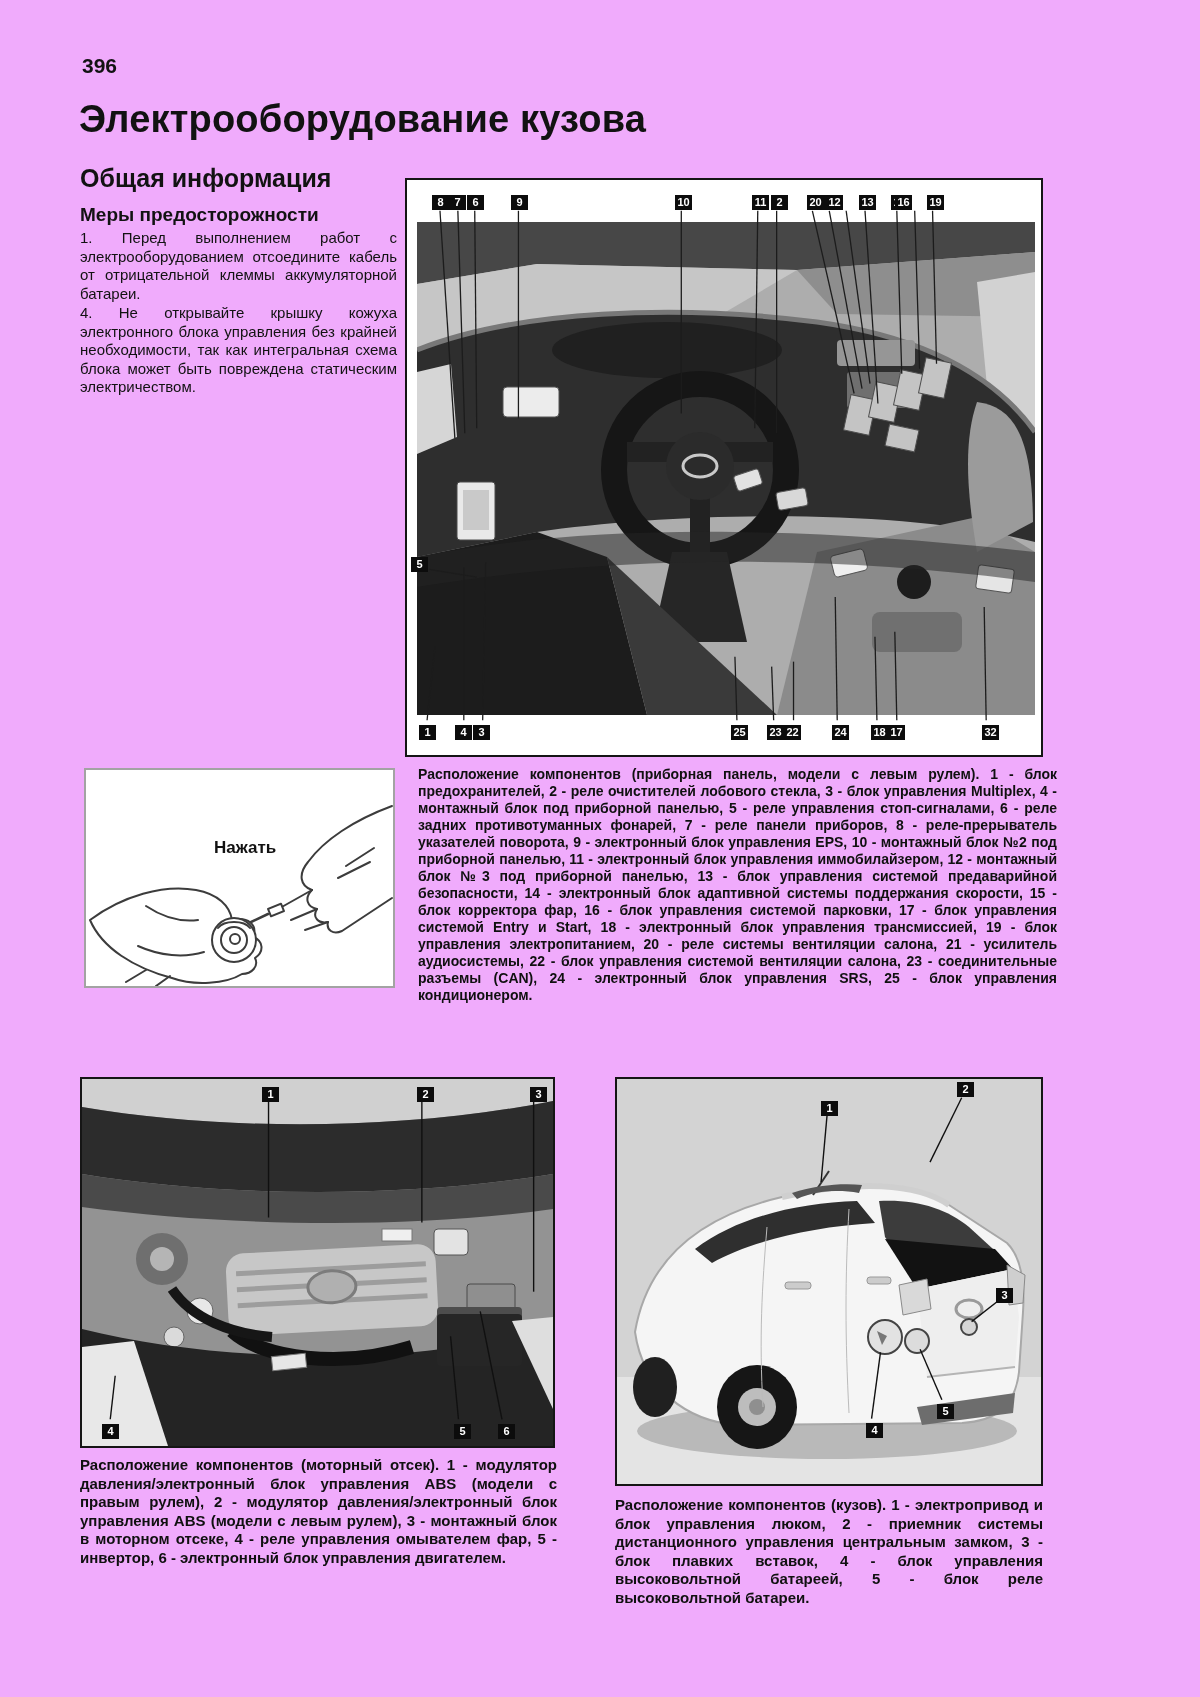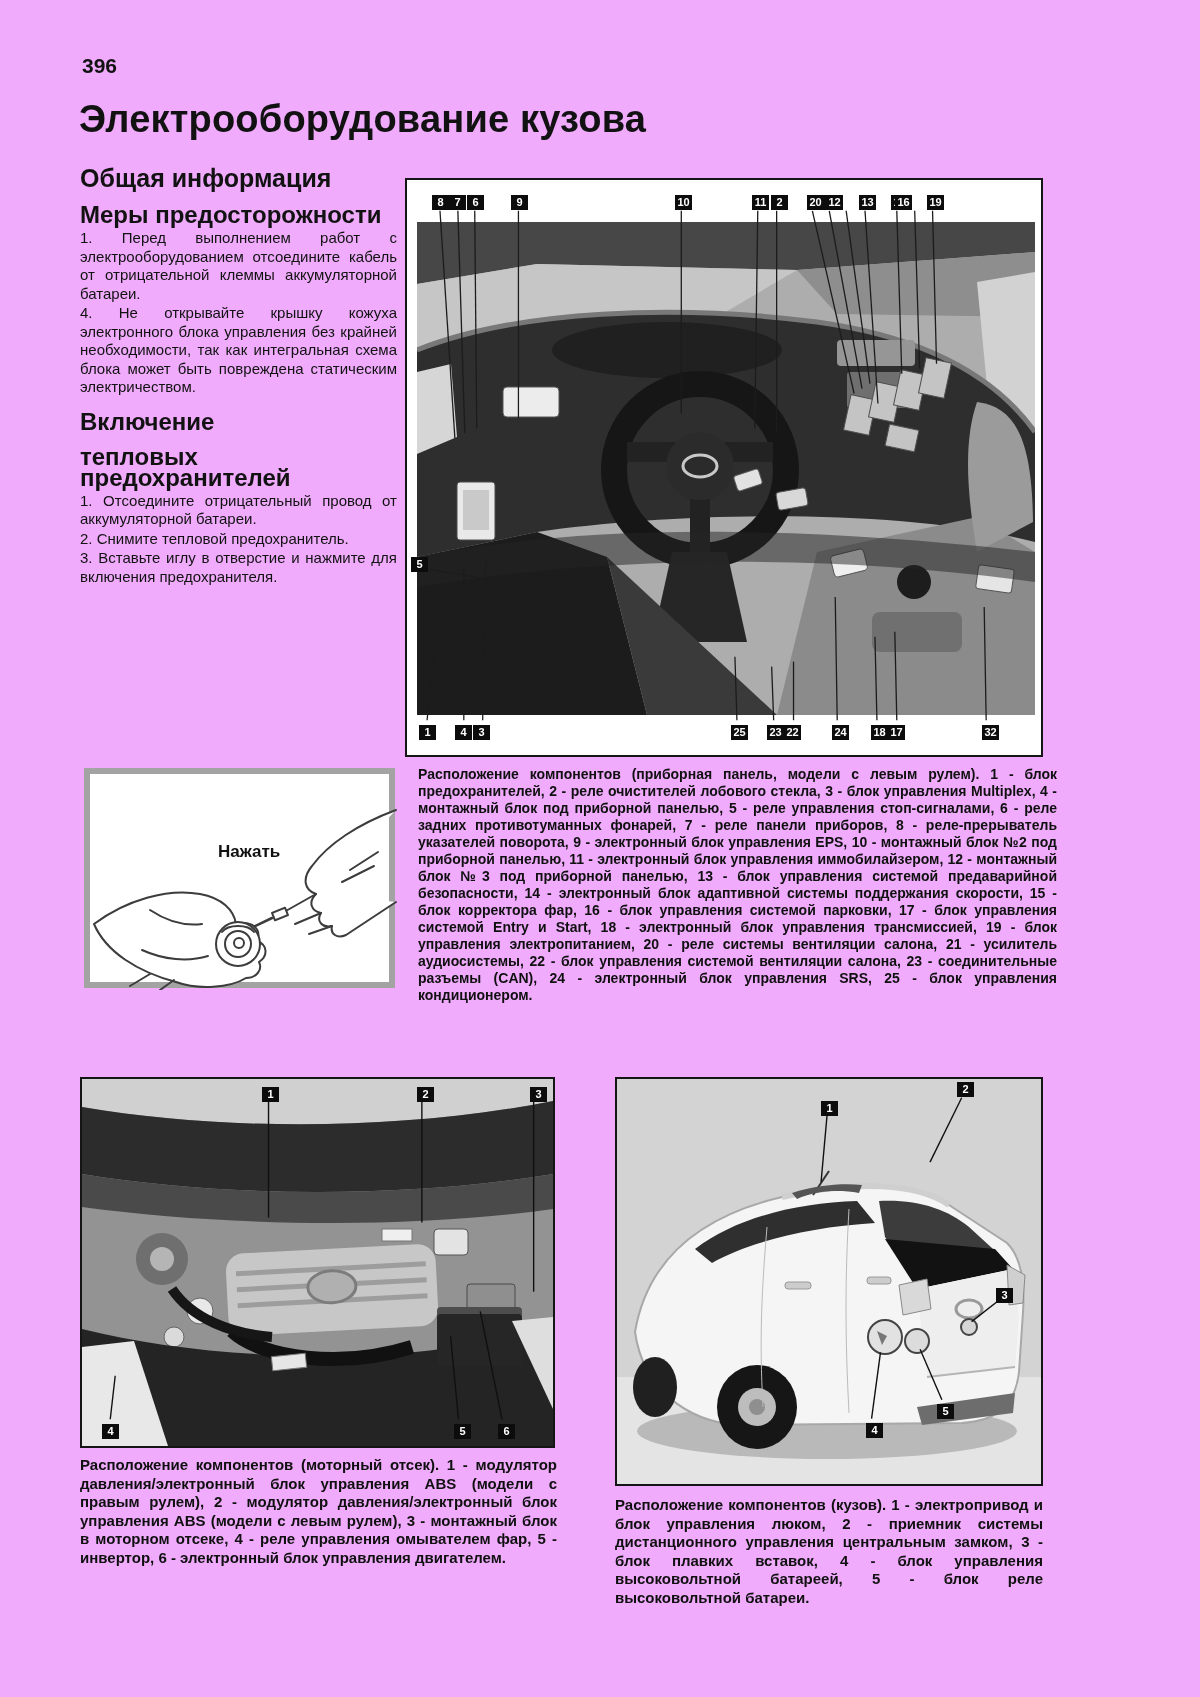"Меры предосторожности" .leftcol h3 { font-size: 24px -> 19px }
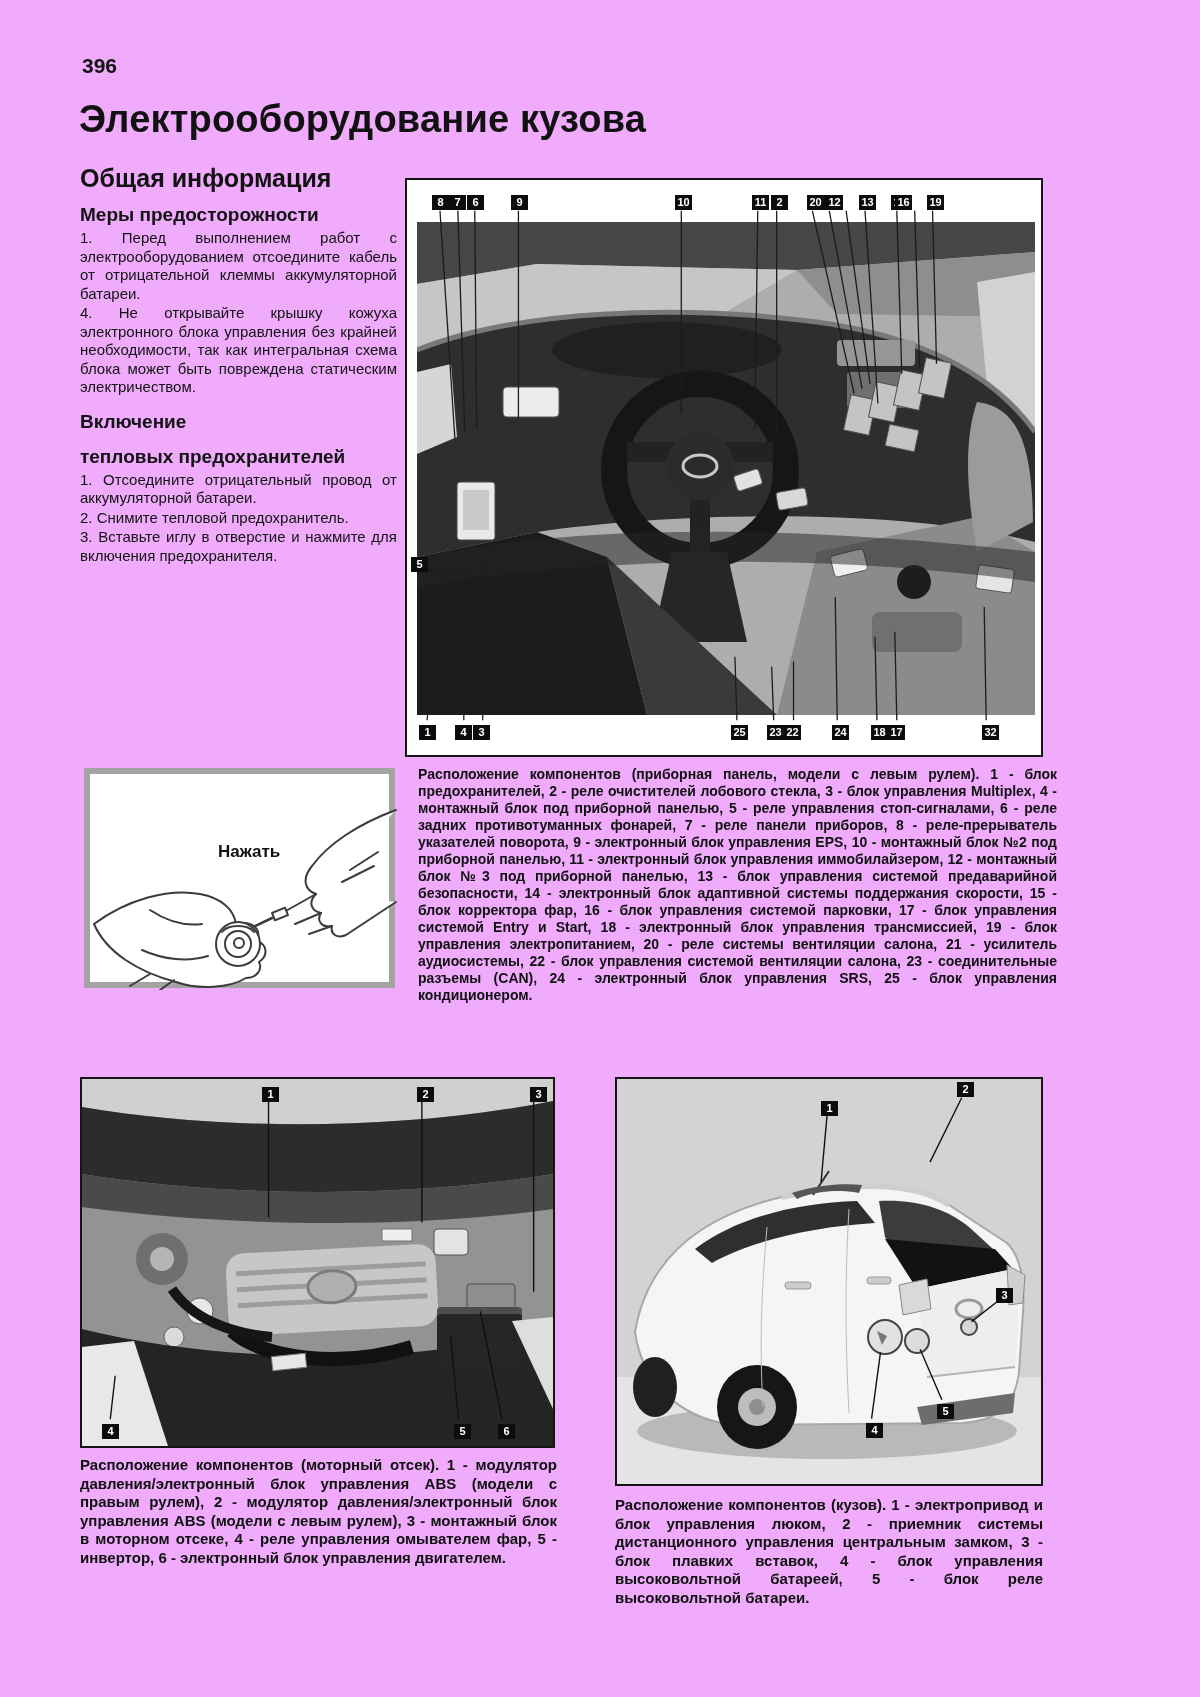"Включение" div.sec2 { html: <div> <h3>Включение</h3> <h3>тепловых предохранителей</h3> <p>1. Отсоедините отрицательный провод от аккумуляторной батареи.</p> <p>2. Снимите тепловой предохранитель.</p> <p>3. Вставьте иглу в отверстие и нажмите для включения предохранителя.</p> </div> -> none }
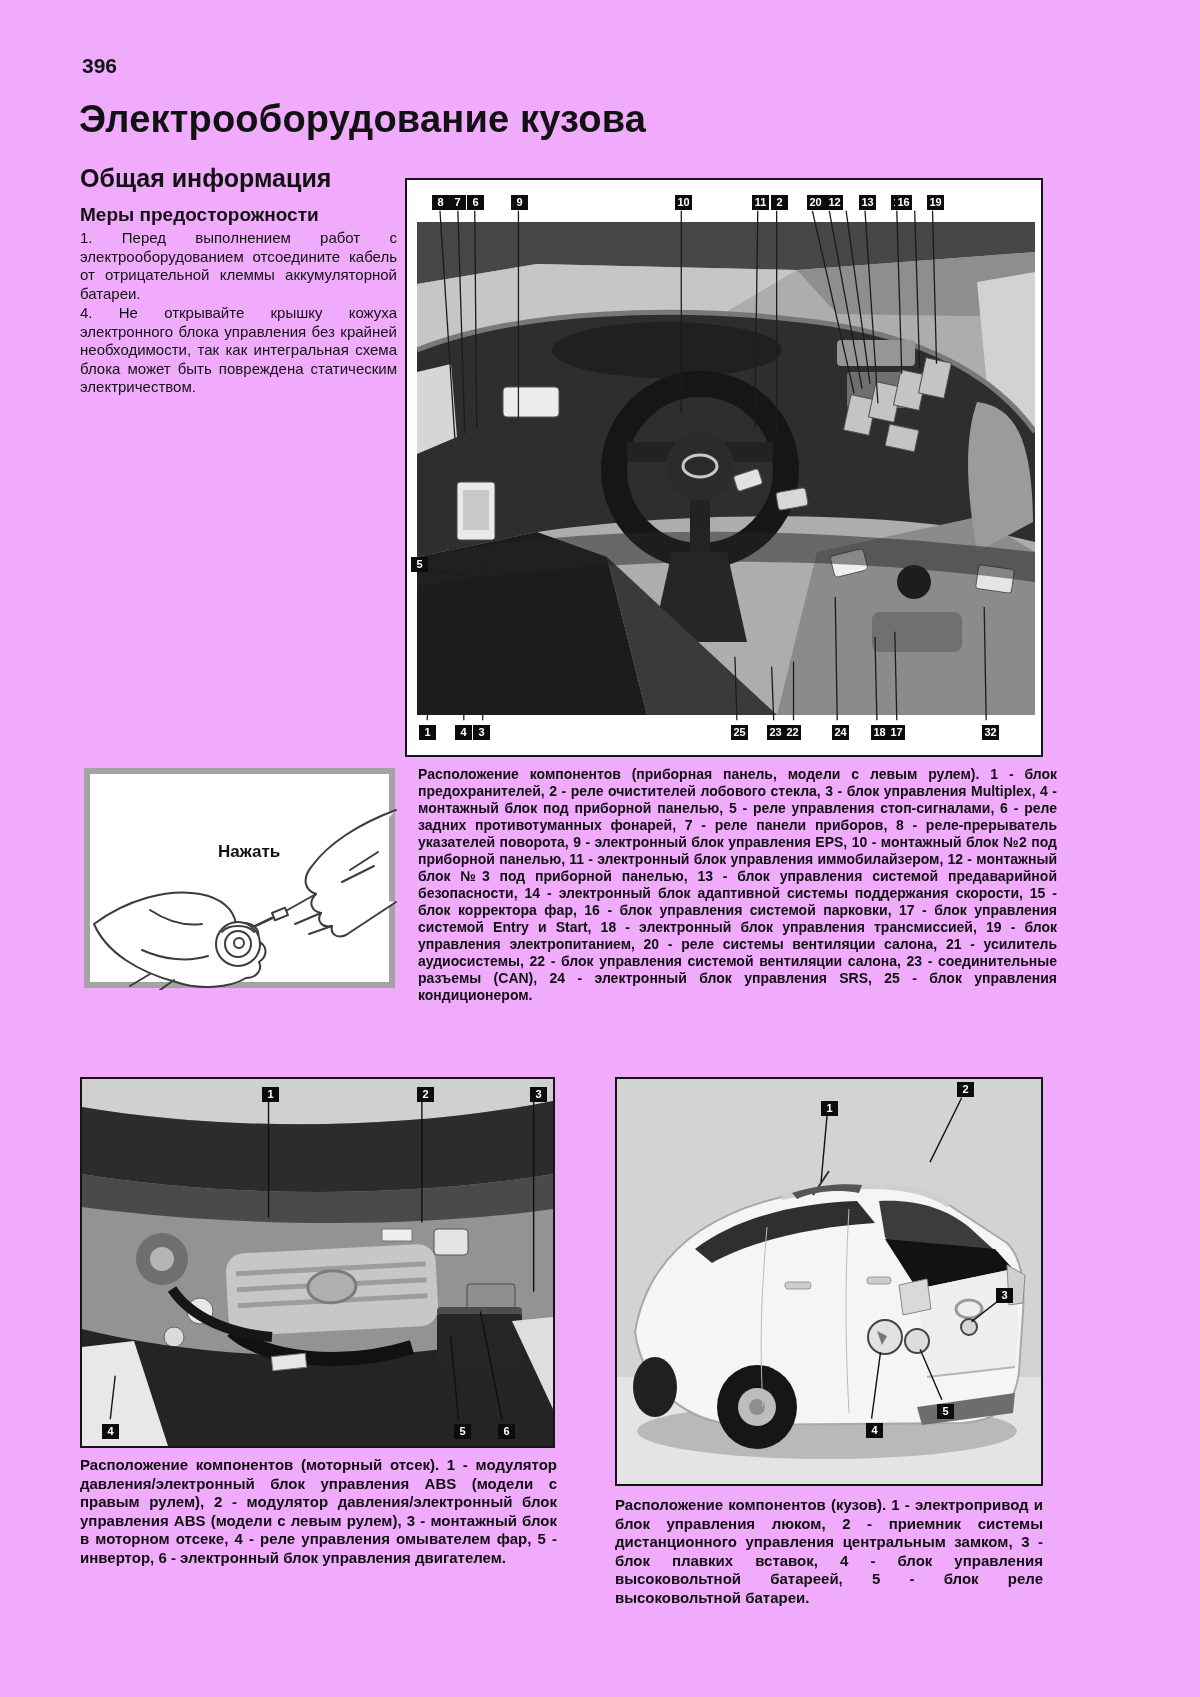"Нажать" .handbox { border: 6px solid #a3a3a3 -> 2px solid #a3a3a3 }
